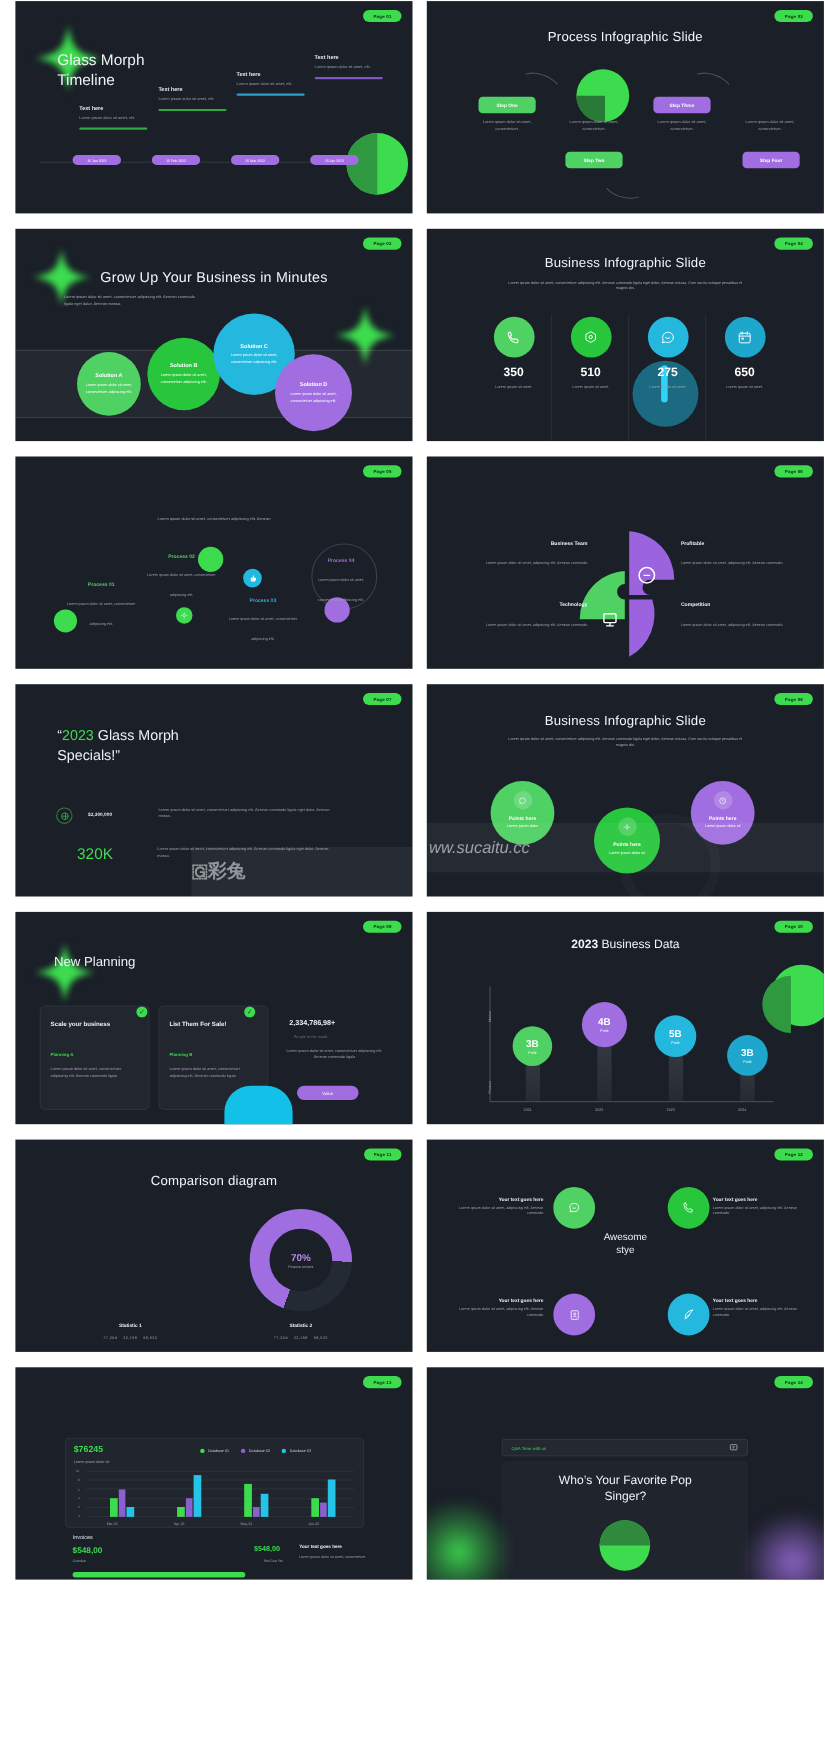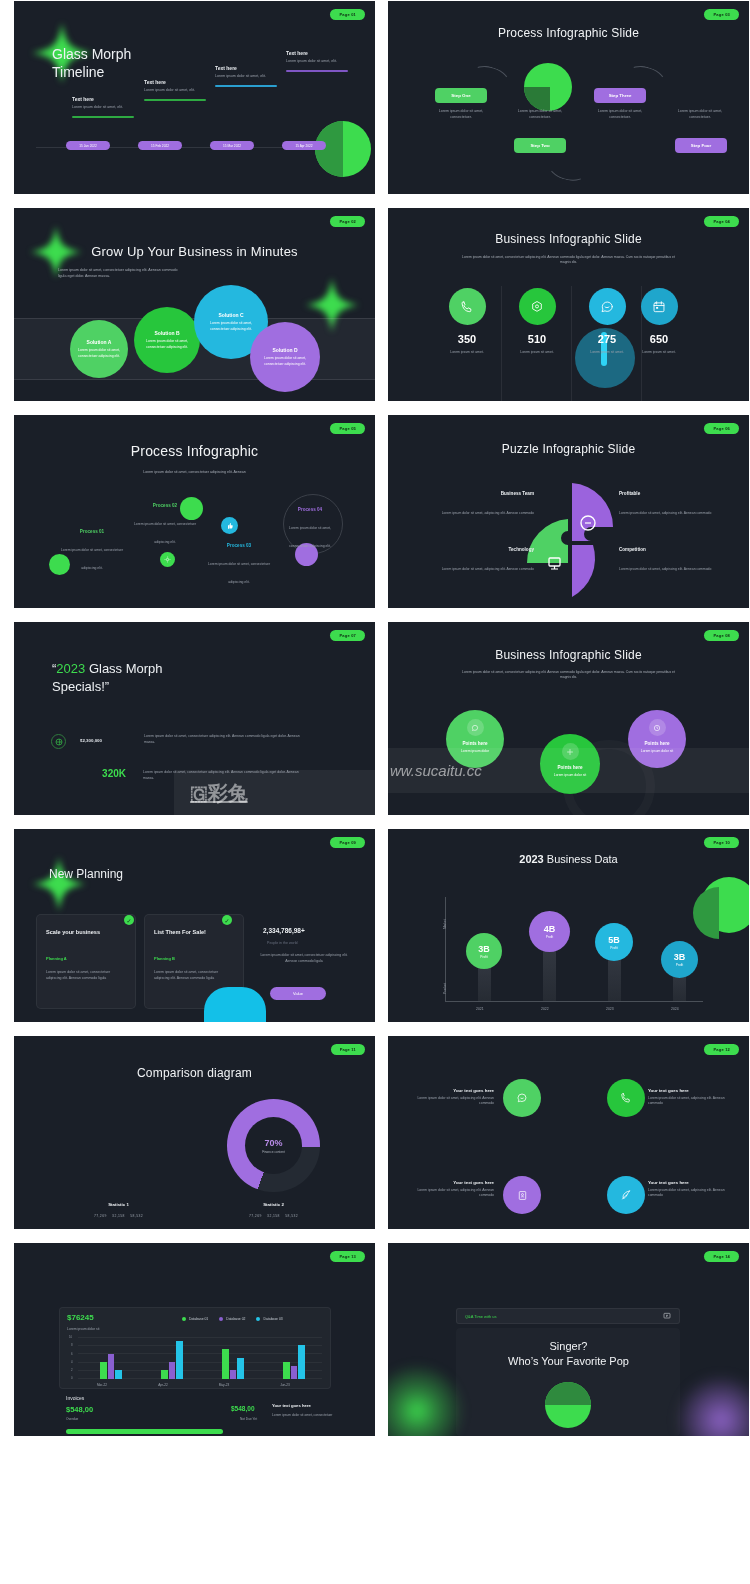"650" div.stat { left: 240px -> 258px }
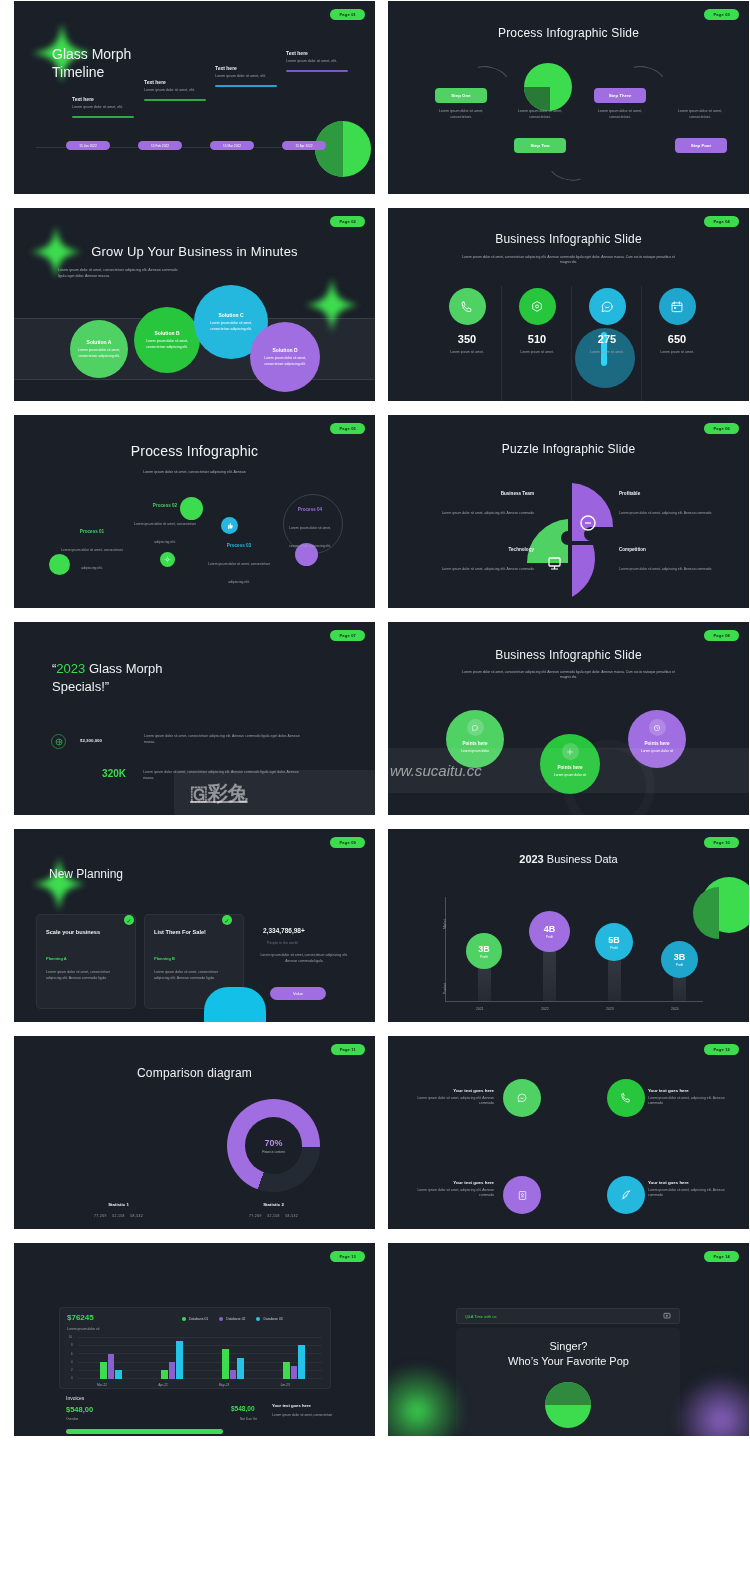"Process Infographic" div.s-title { html: <div>Process Infographic</div> -> none }
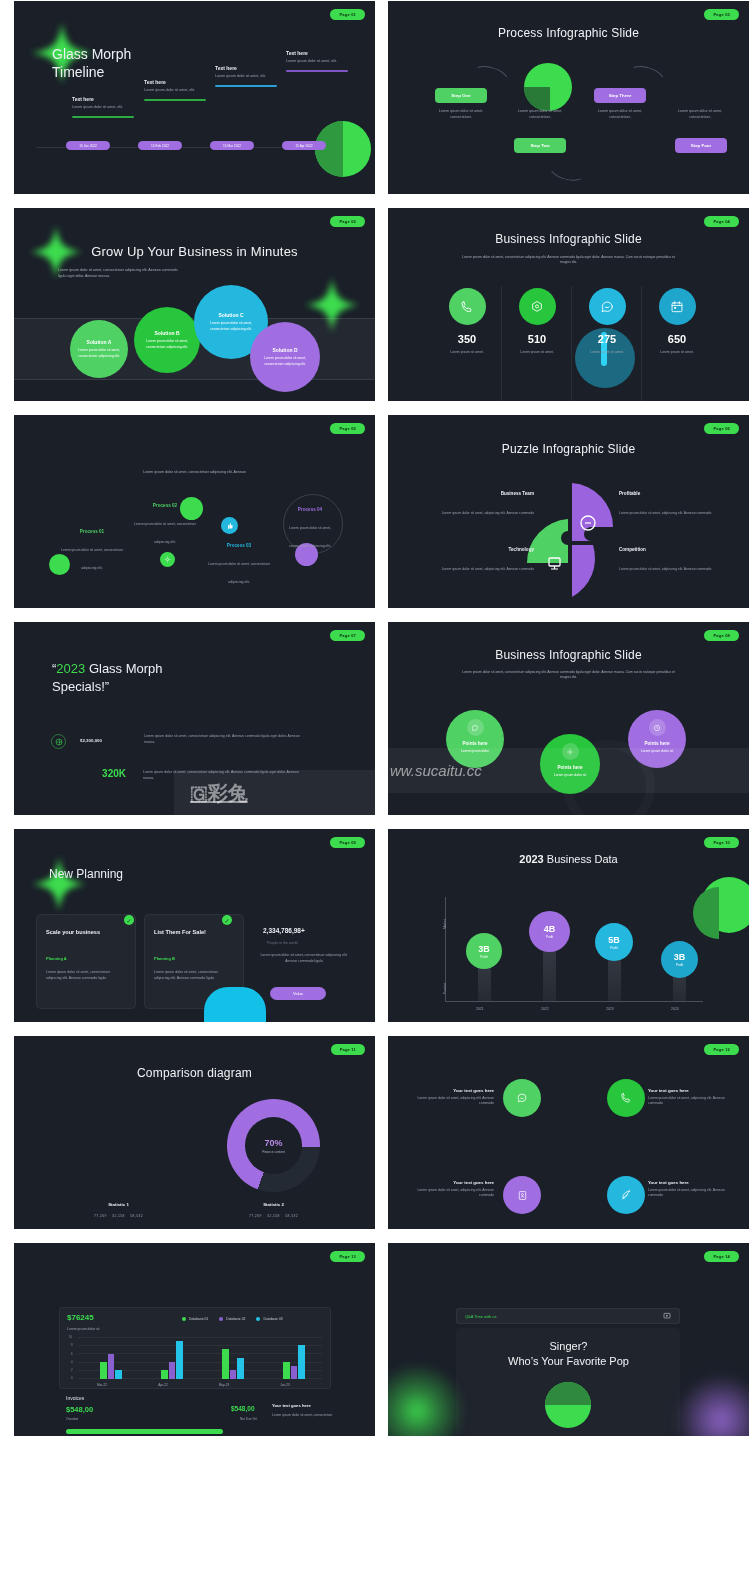"Puzzle Infographic Slide" div.s-title { html: <div>Puzzle Infographic Slide</div> -> none }
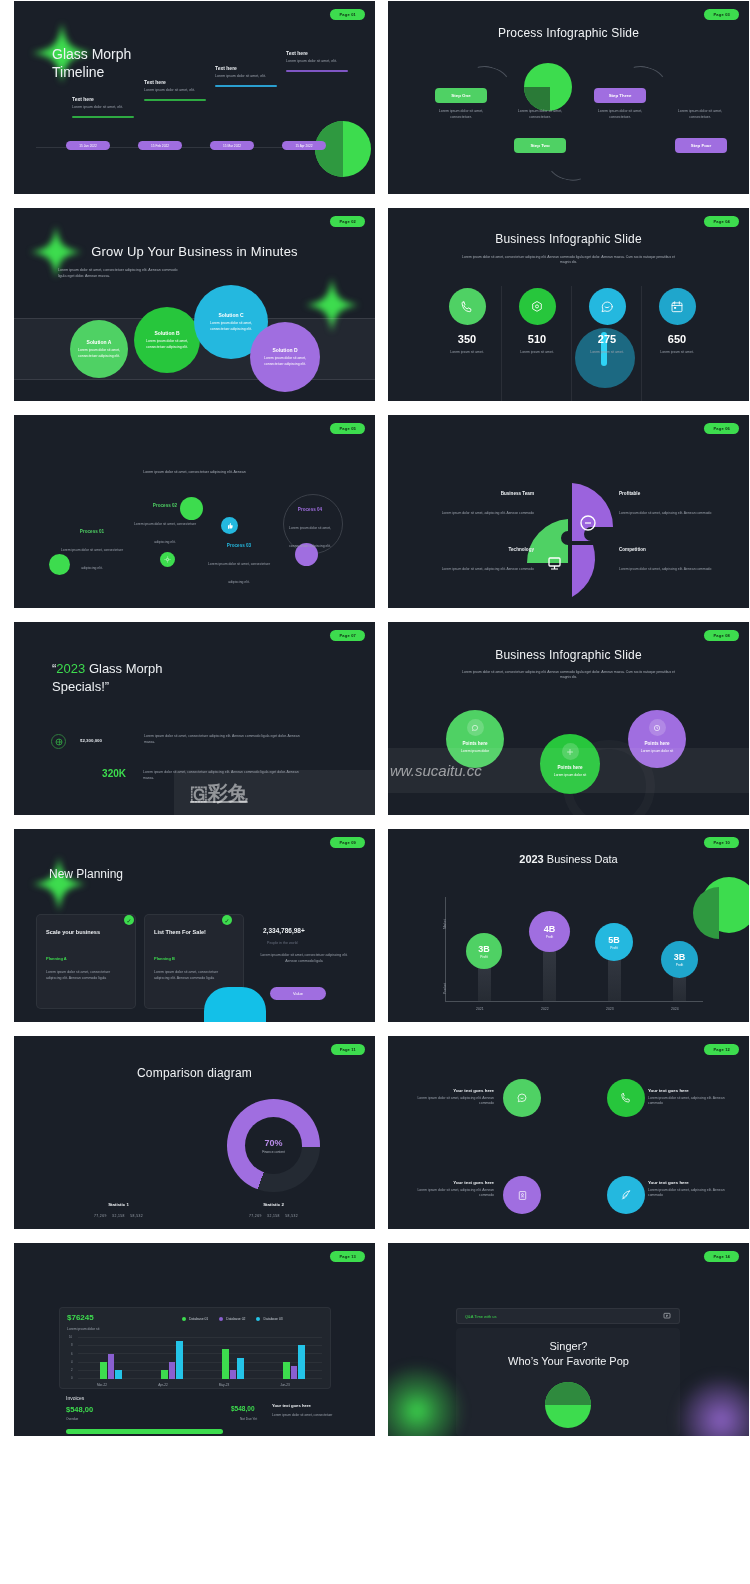"320K" .q-big { font-size: 10px -> 14px; font-weight: bold -> normal; text-align: right -> none }
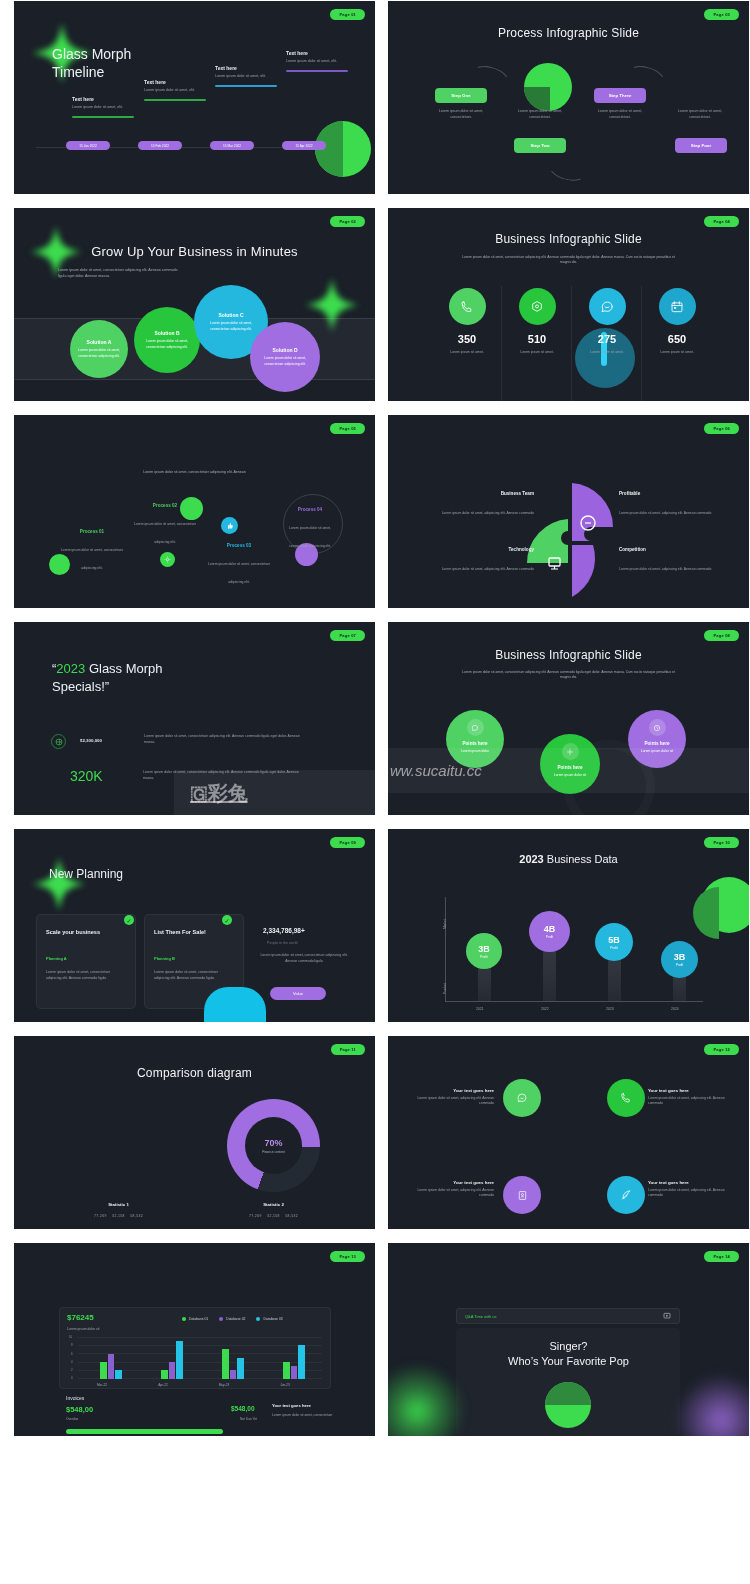"🇬彩兔" div { font-size: 20px -> 17px; left: 176px -> 160px; text-decoration: underline -> none }
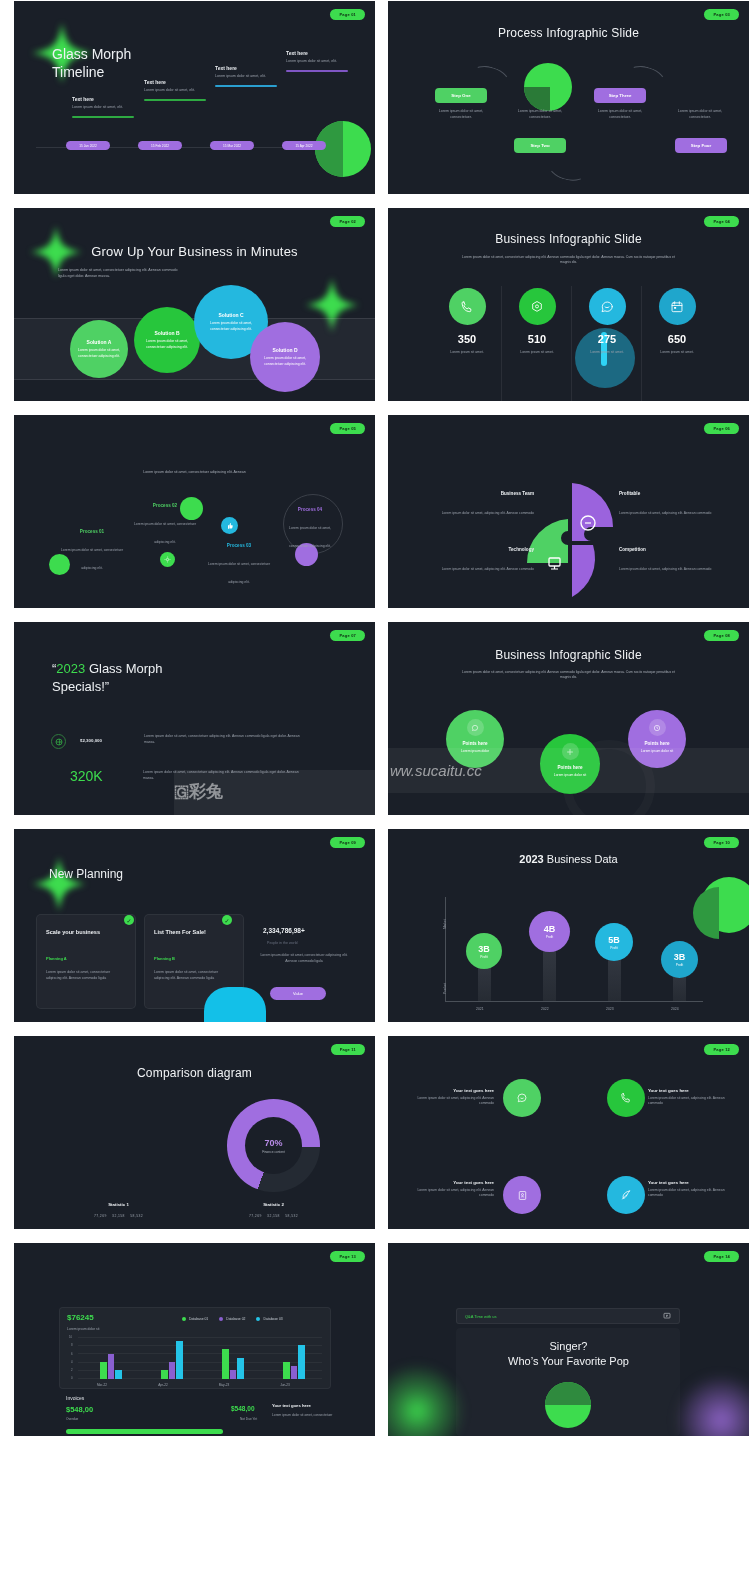"Awesome" div.aw-mid { html: none -> <div> <div>Awesome</div> <div>stye</div> </div> }
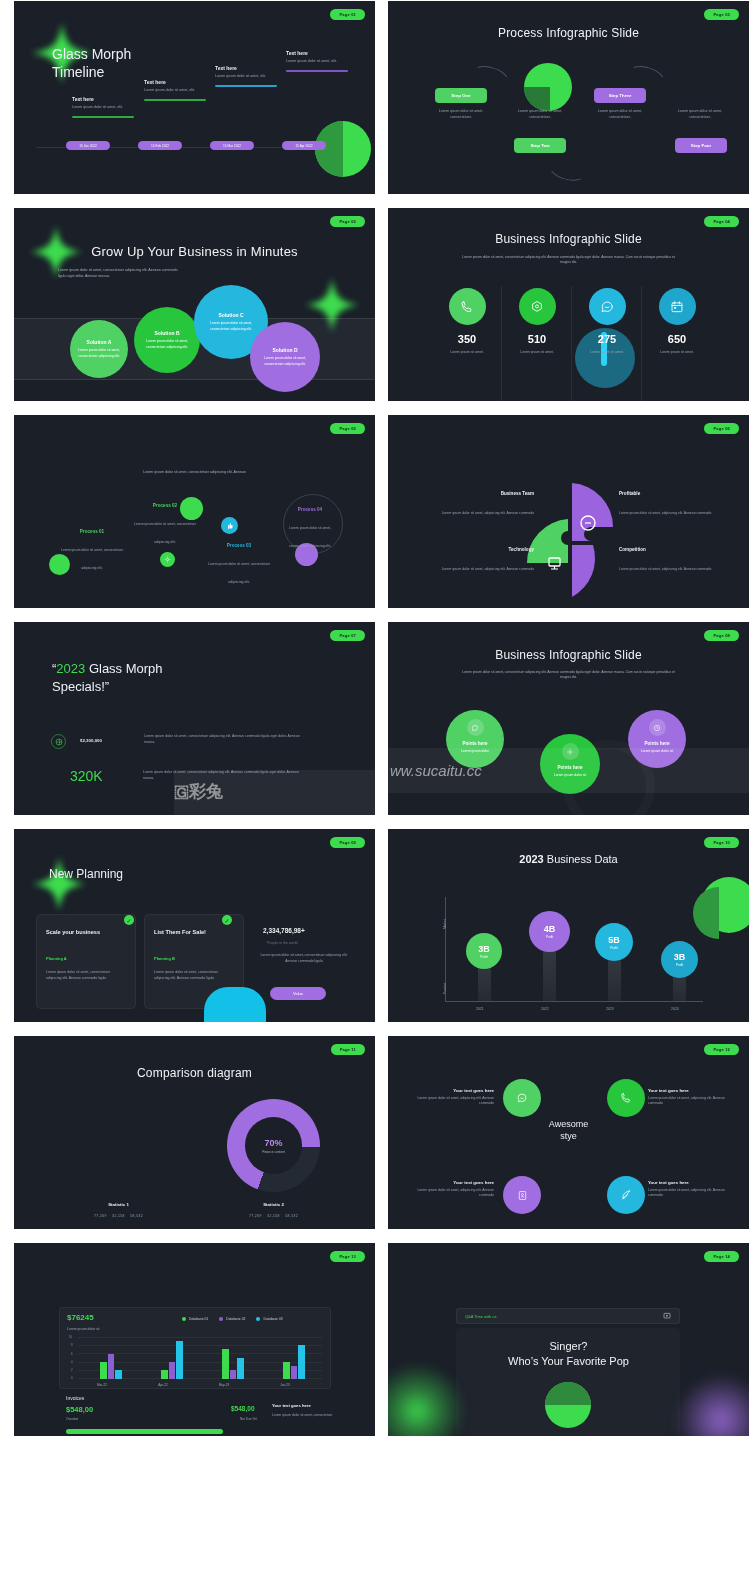"Singer?" div { order: before "Who’s Your Favorite Pop" -> after "Who’s Your Favorite Pop" }
